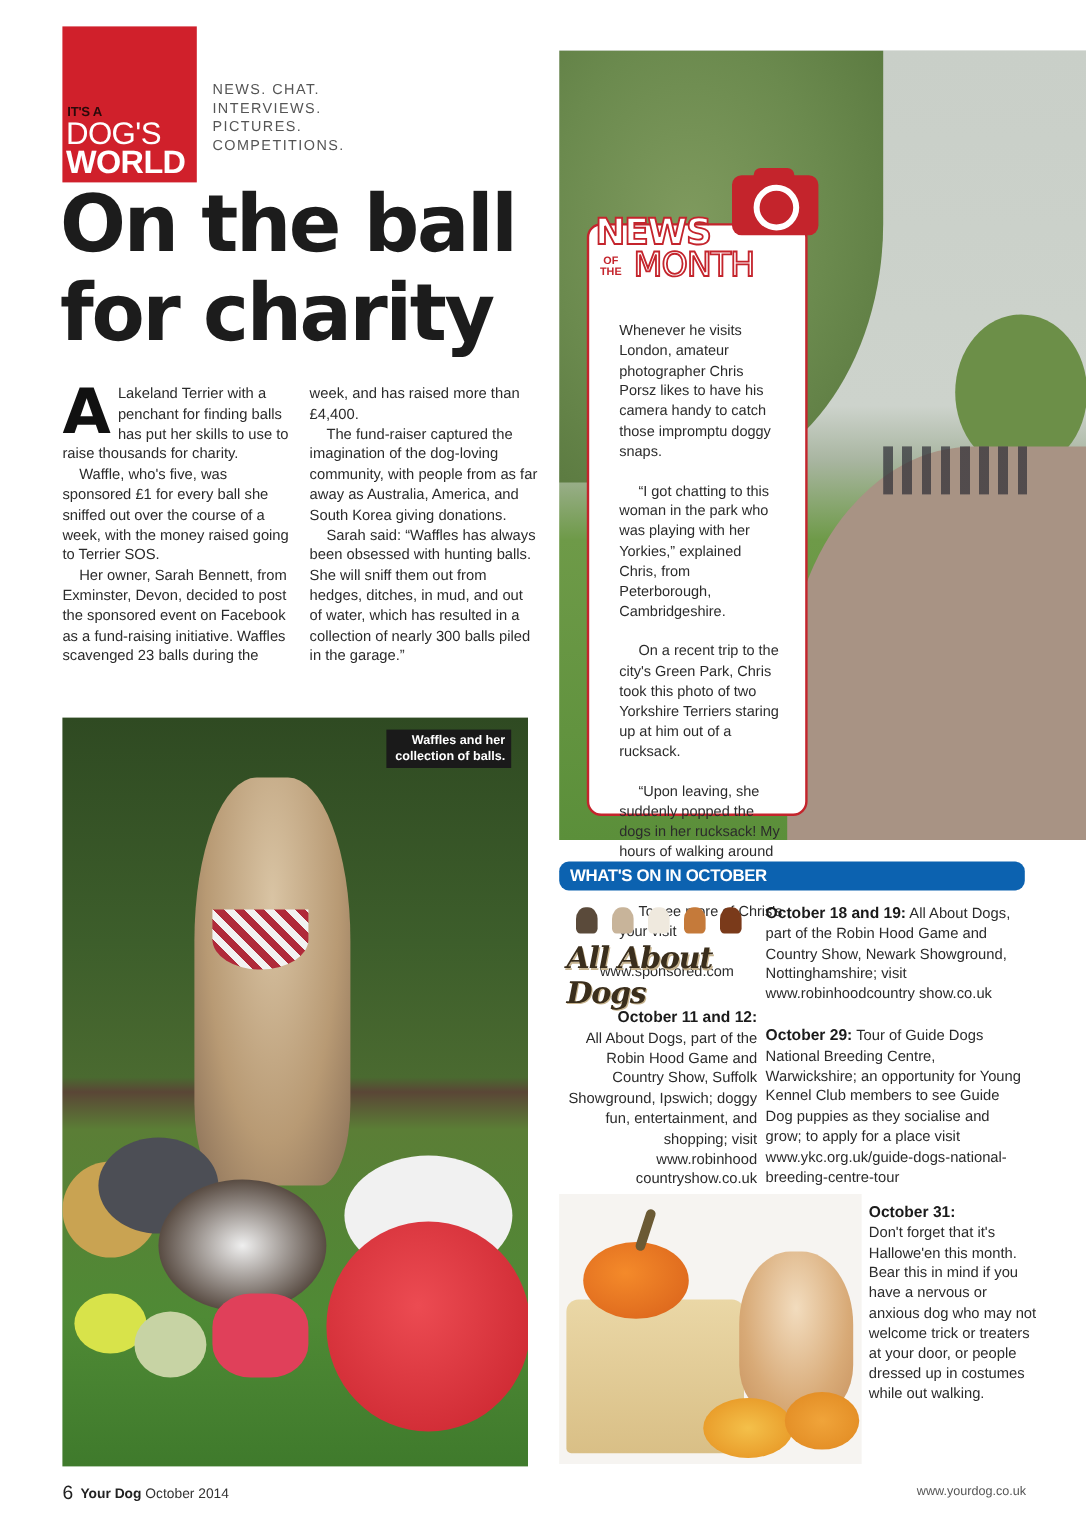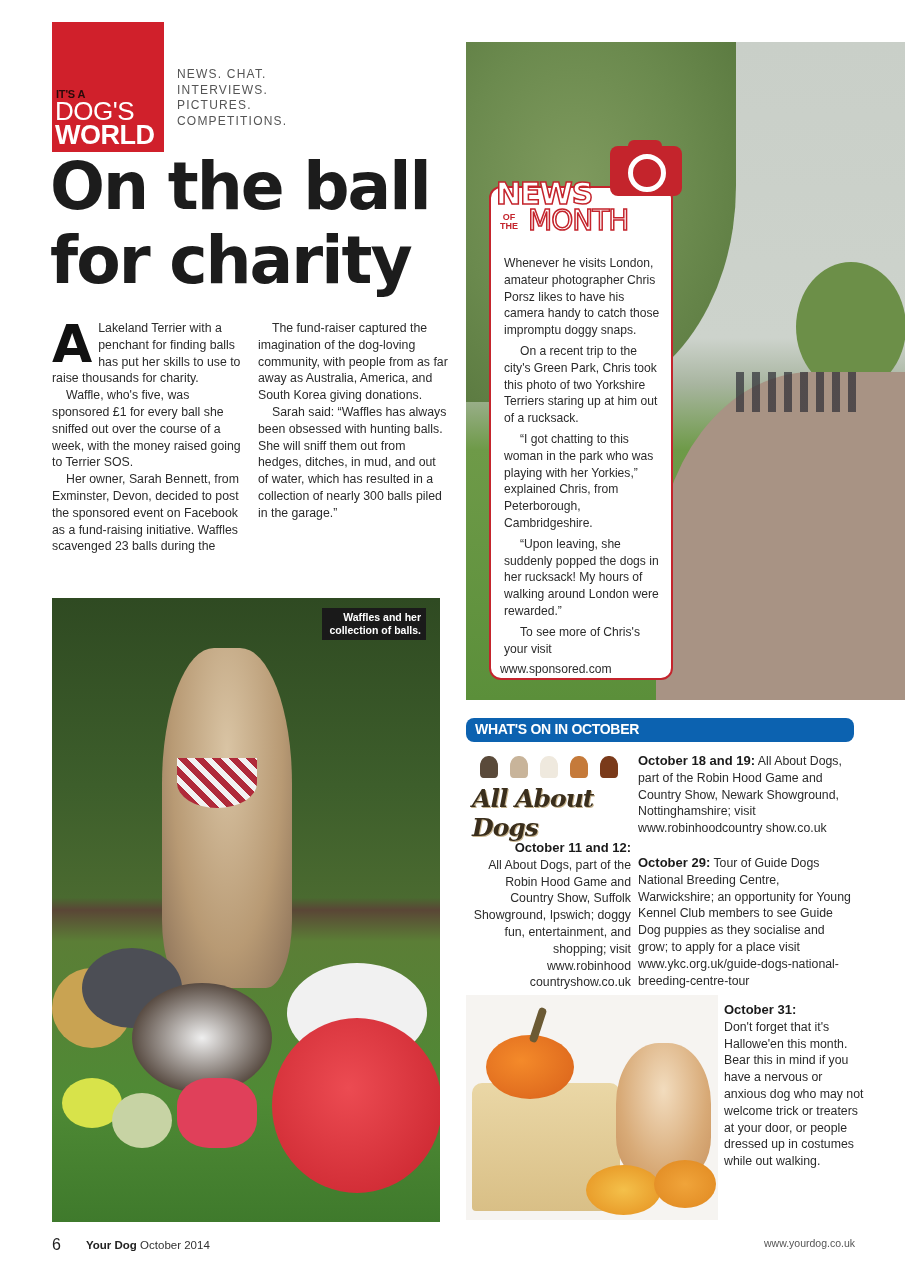"Whenever he visits London, amateur" .iom-text p { margin: 4px -> 16px }
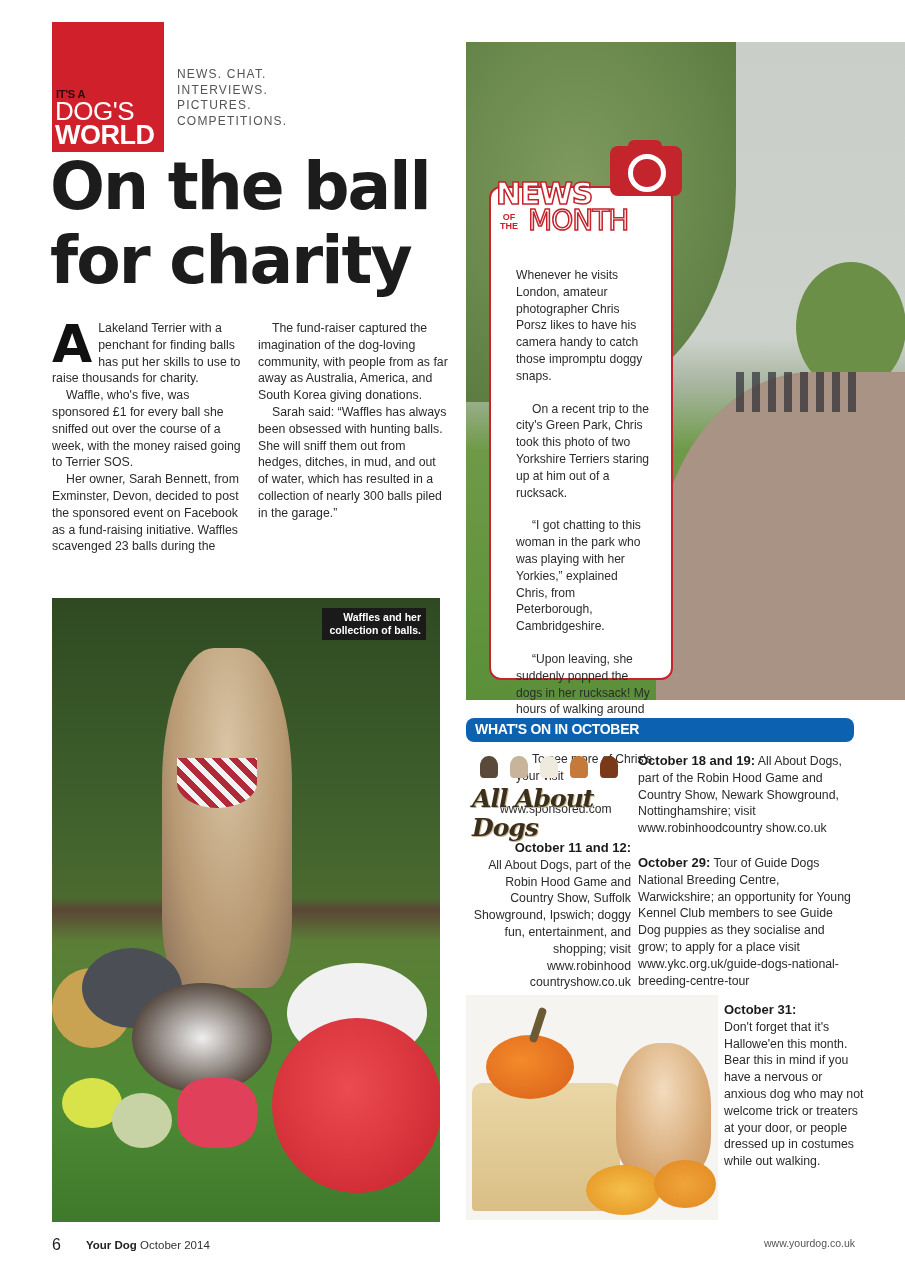"week, and has raised more" p.first { html: none -> <p>week, and has raised more than £4,400.</p> }
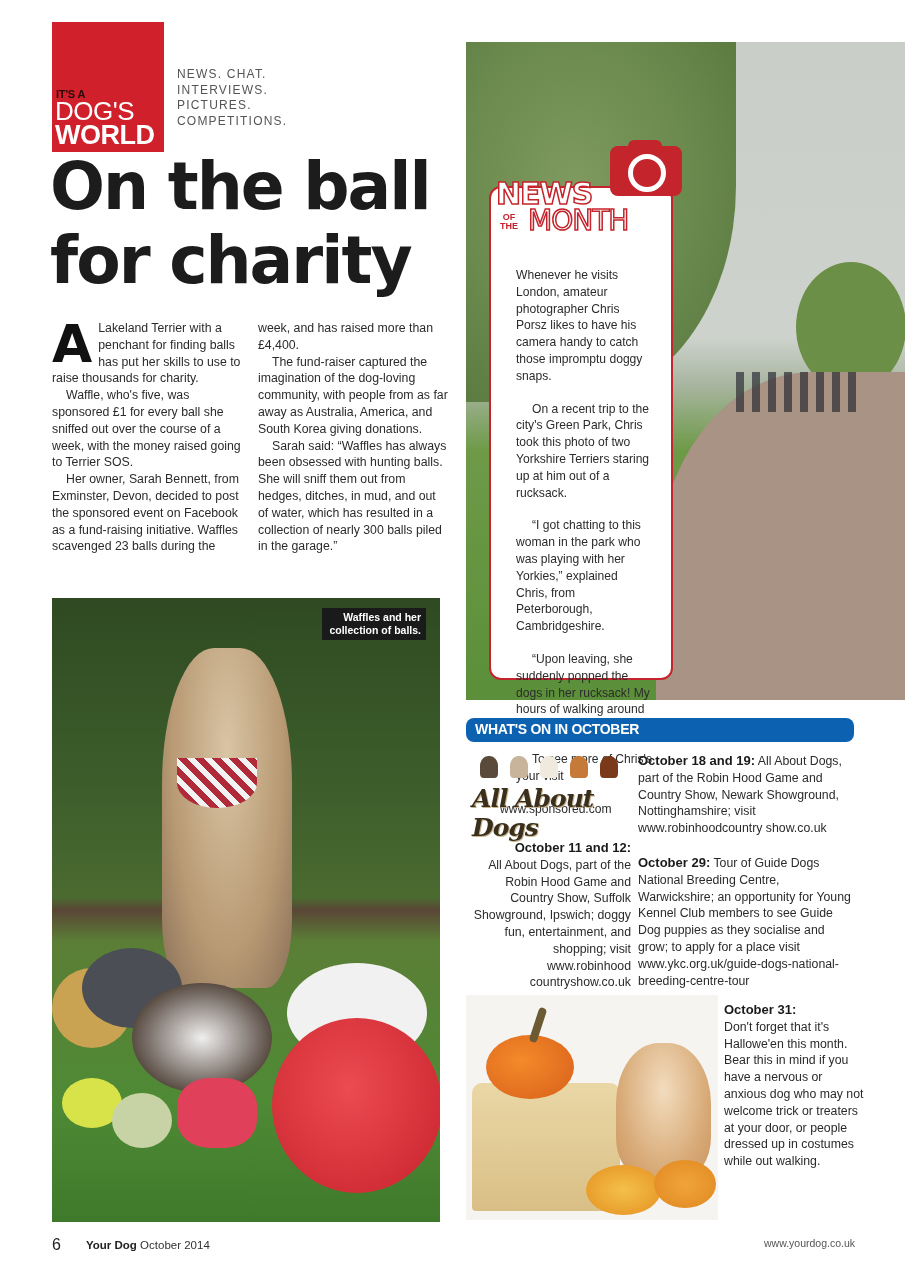"On a recent trip to" p { order: before "“I got chatting to this" -> after "“I got chatting to this" }
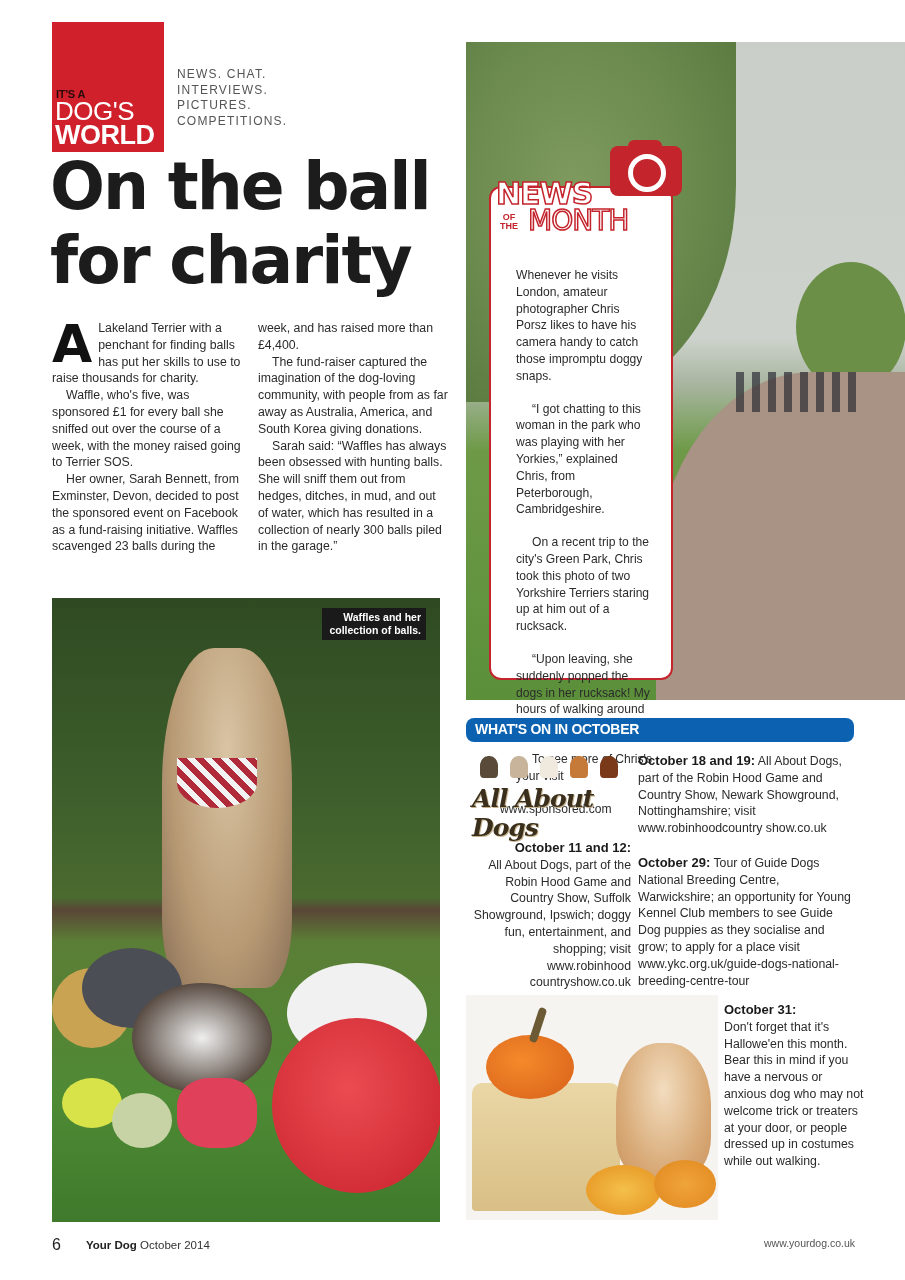"Your Dog October 2014" .footer-mag { margin-left: 19px -> none }
